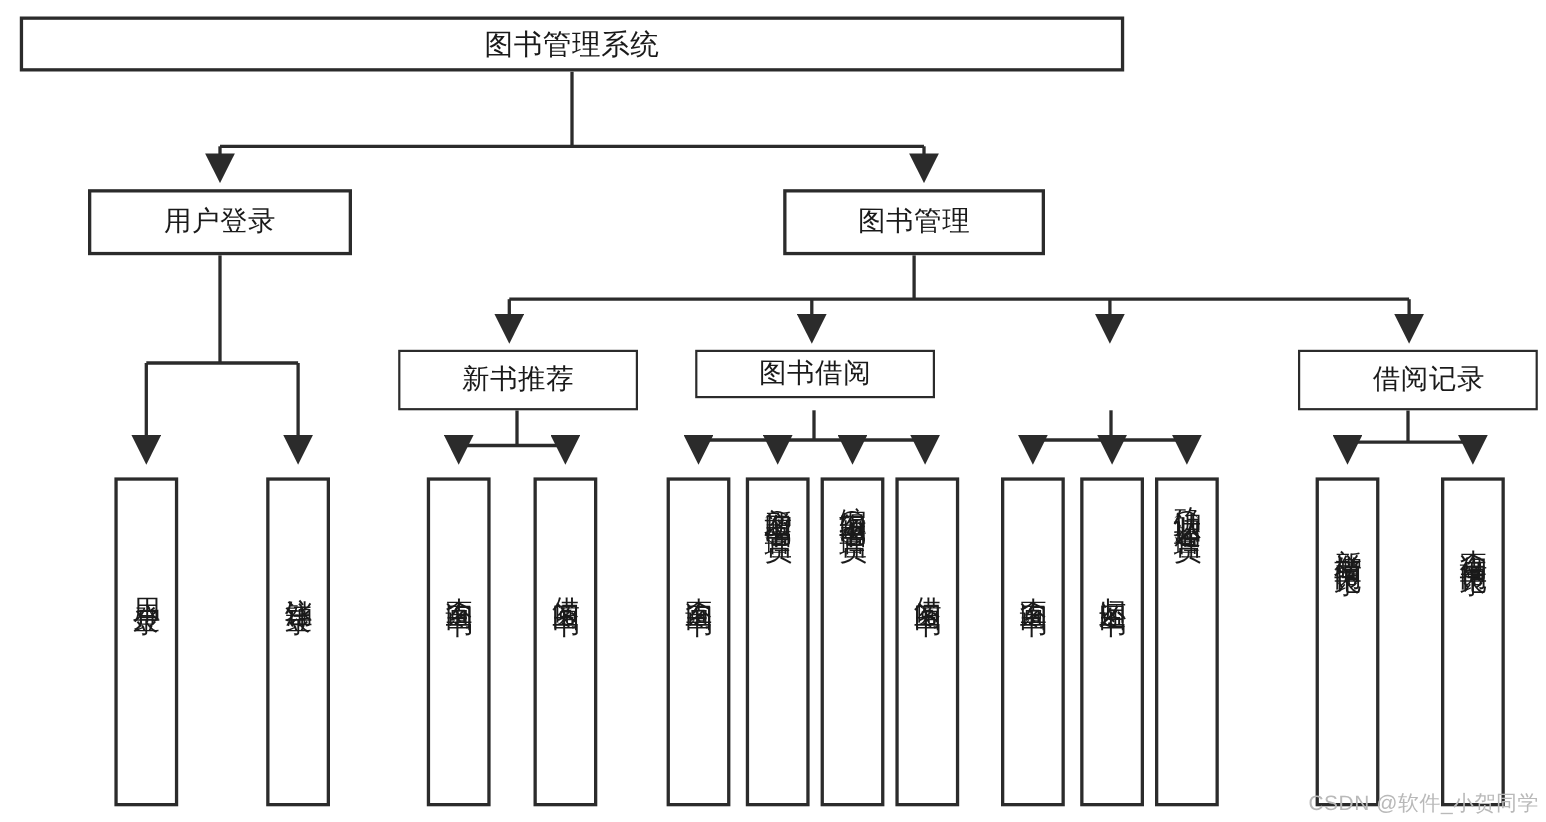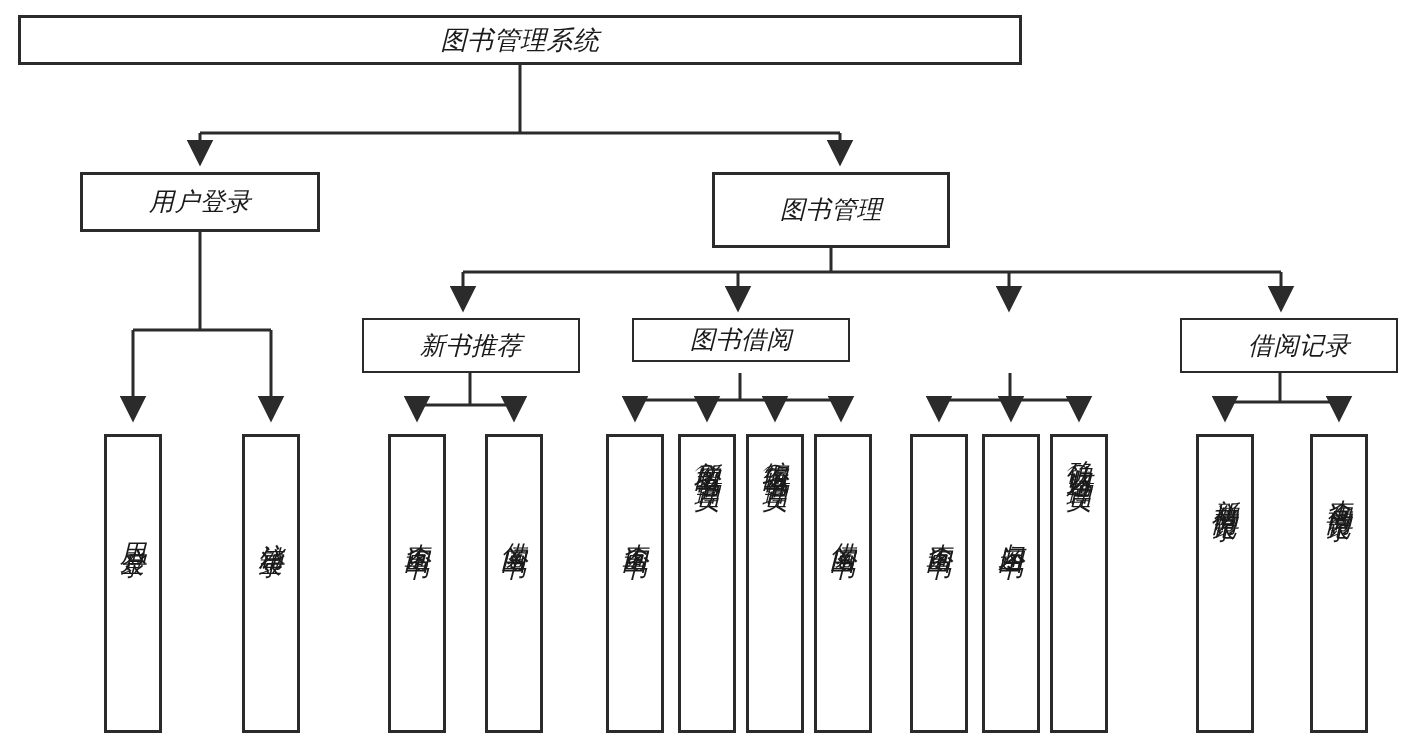"图书管理系统" #canvas { font-style: italic -> none }
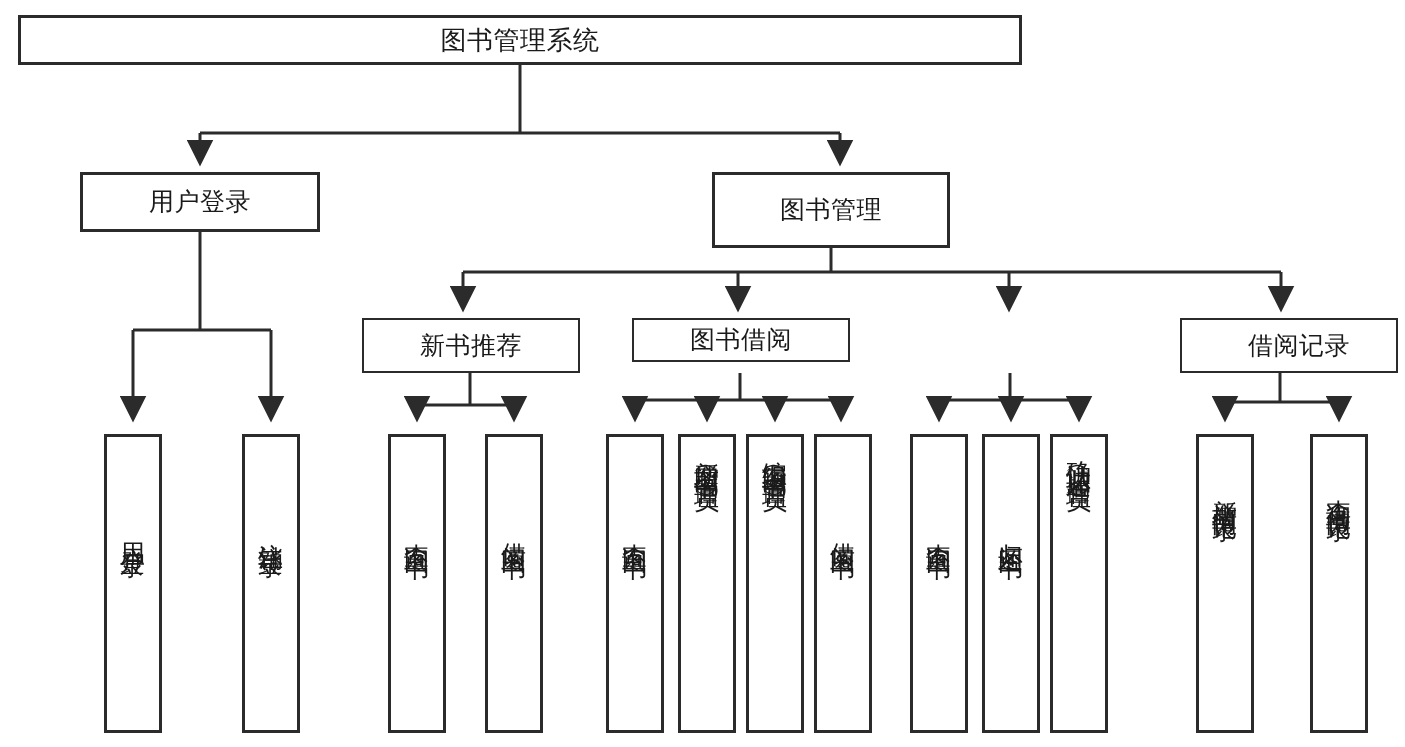"图书管理" div.node { height: 76px -> 60px }
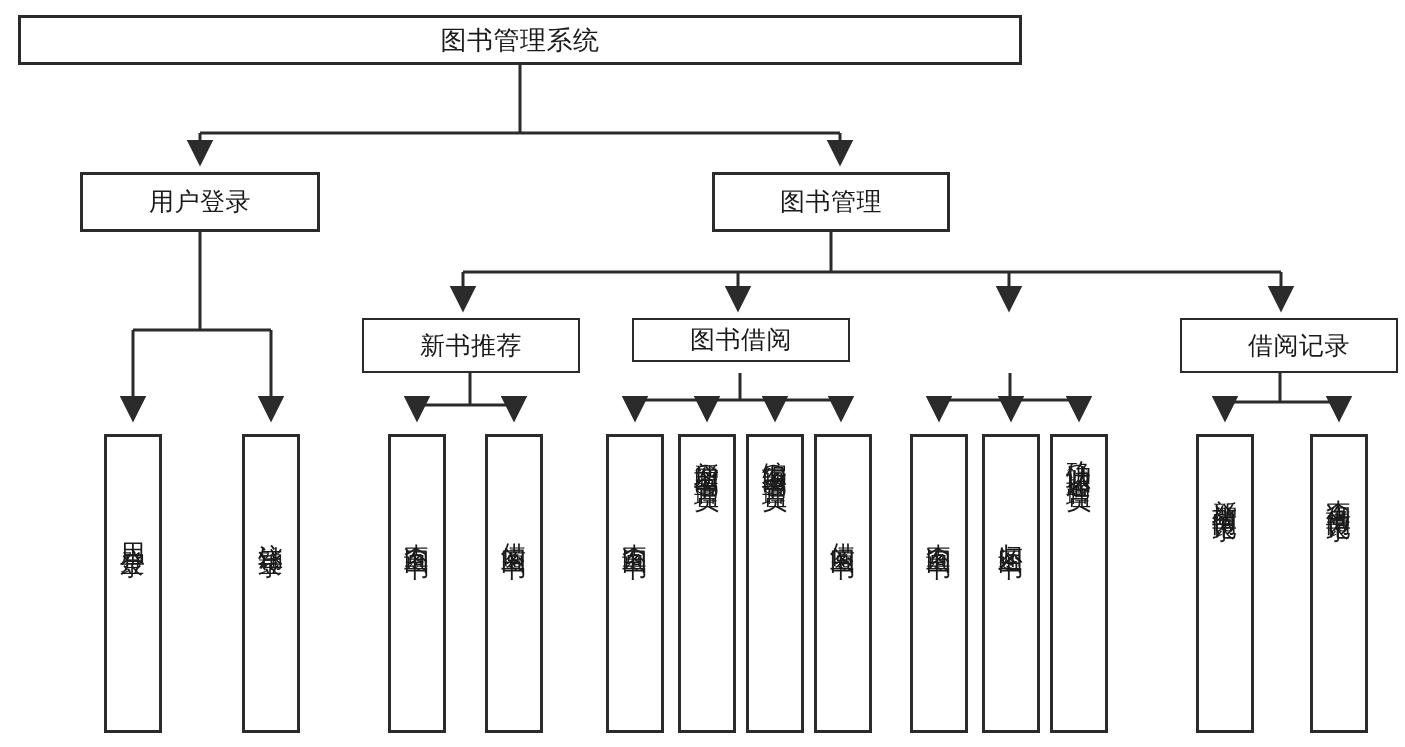"CSDN @软件_小贺同学" div.watermark { html: none -> <div>CSDN @软件_小贺同学</div> }
